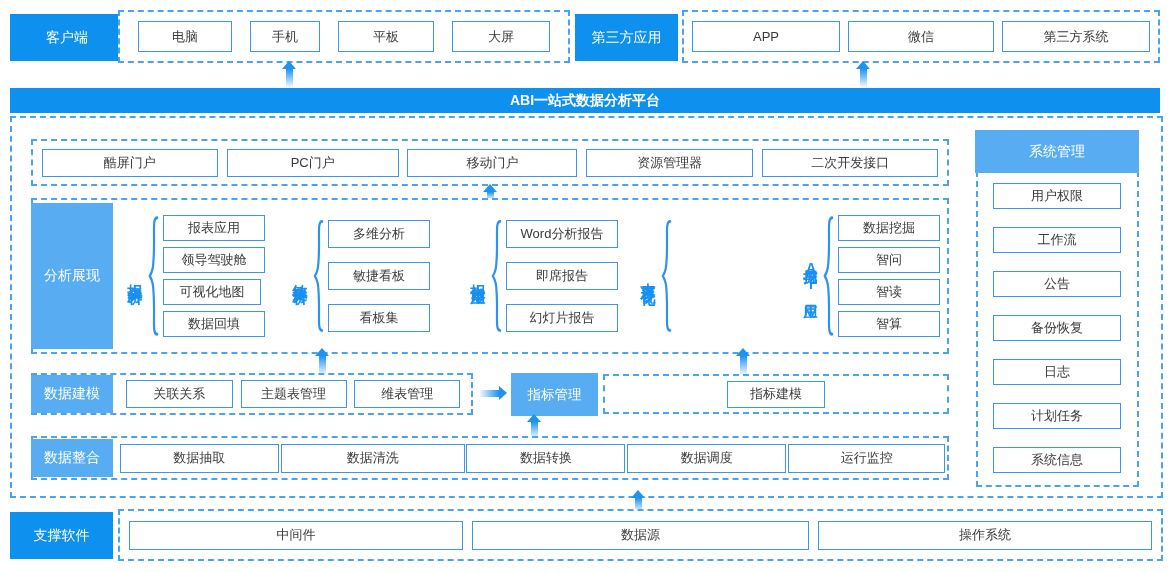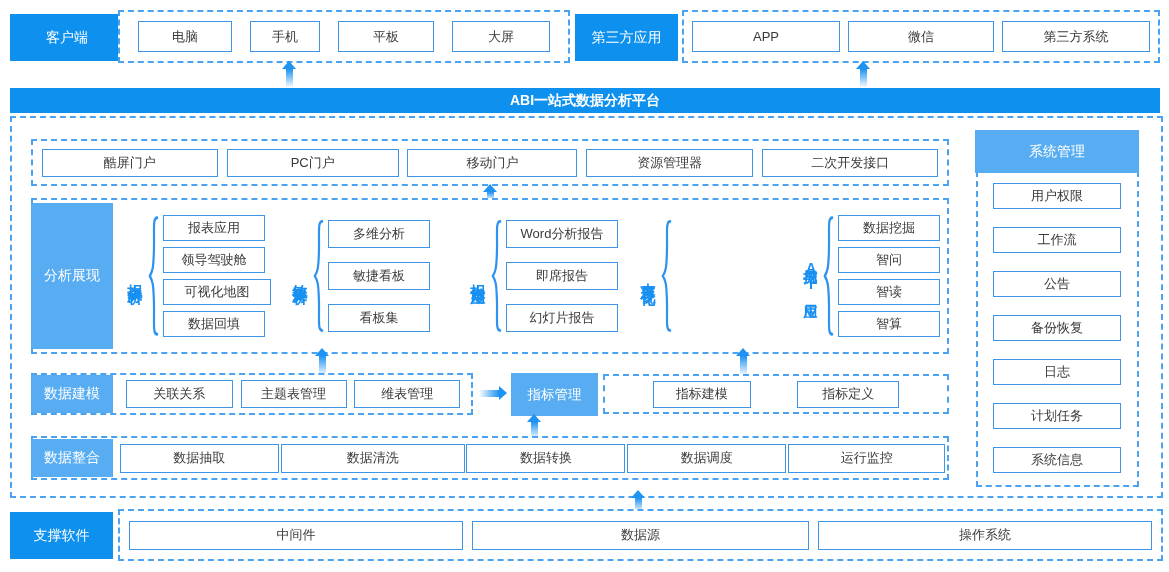"可视化地图" div.box { width: 108px -> 98px }
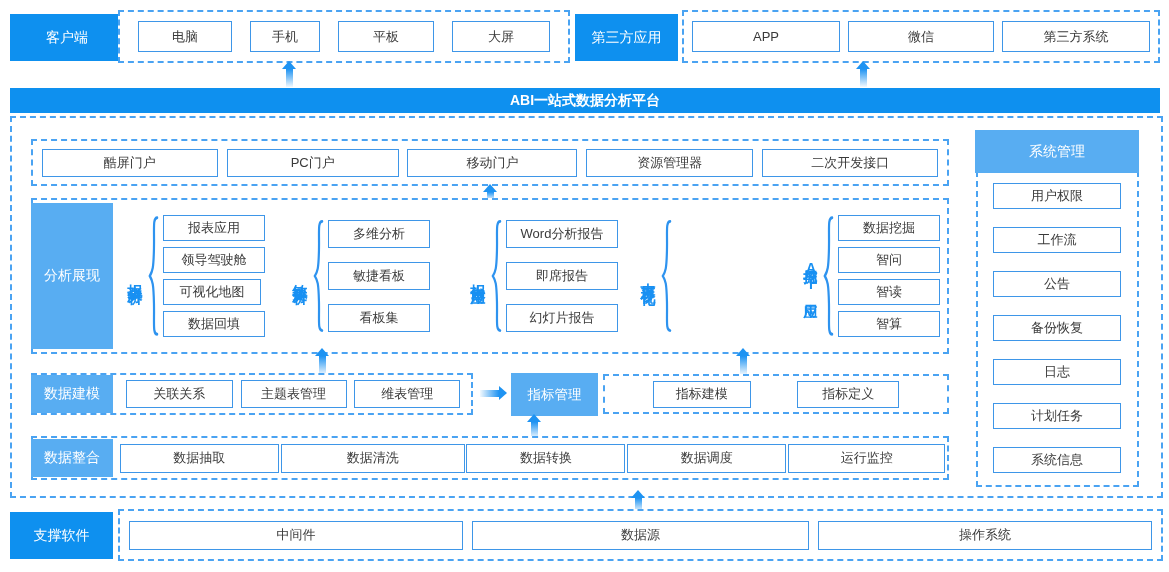"指标定义" div.box { html: <div>指标定义</div> -> none }
